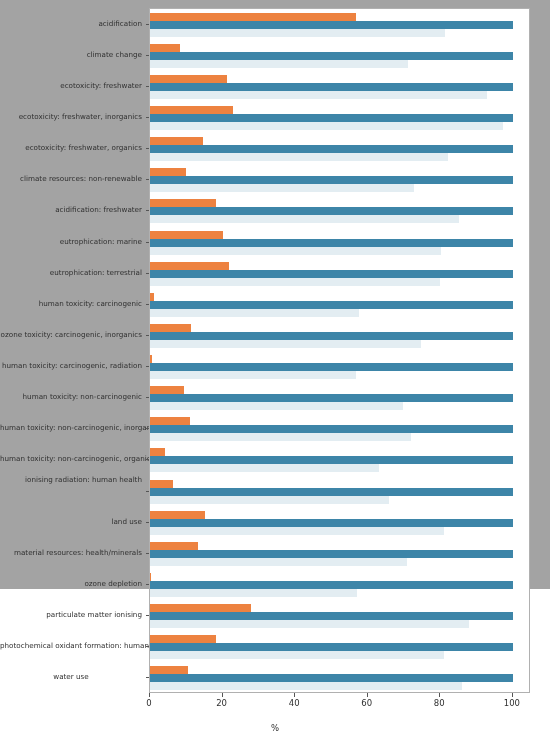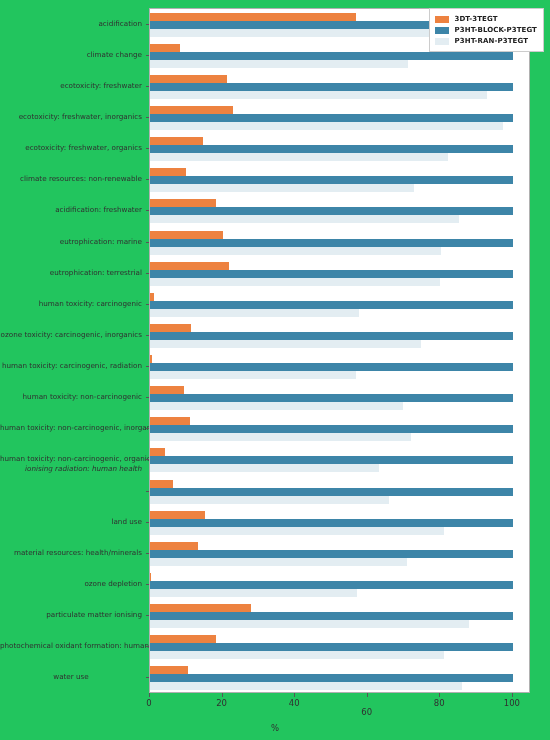"acidification" #figure { background: #22c55e -> #a3a3a3; height: 740px -> 589px }
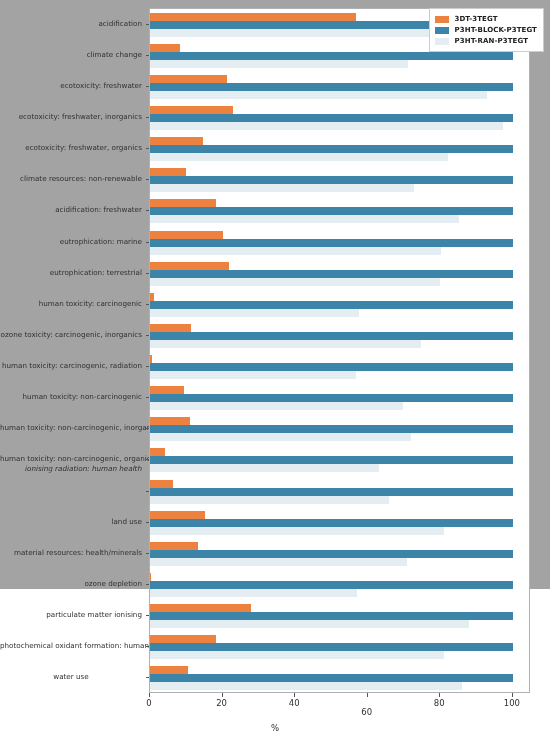"3DT-3TEGT" div { html: <div> <div> <span></span> <span>3DT-3TEGT</span> </div> <div> <span></span> <span>P3HT-BLOCK-P3TEGT</span> </div> <div> <span></span> <span>P3HT-RAN-P3TEGT</span> </div> </div> -> none }
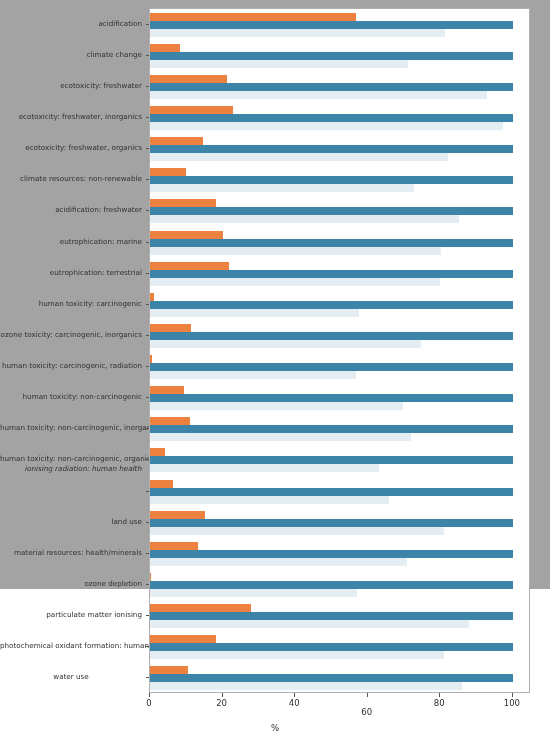"ionising radiation: human health" div.ytick-label { font-style: italic -> none; top: 464px -> 475px }
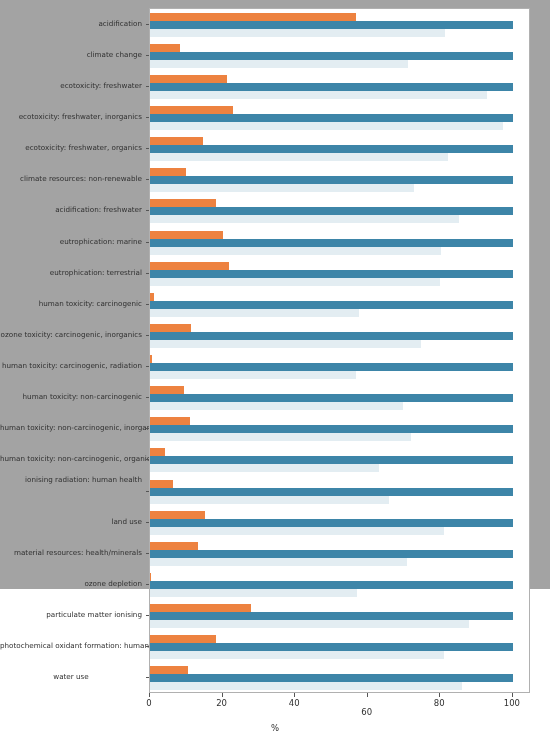"60" div.xtick-label { margin-top: 9px -> none }
